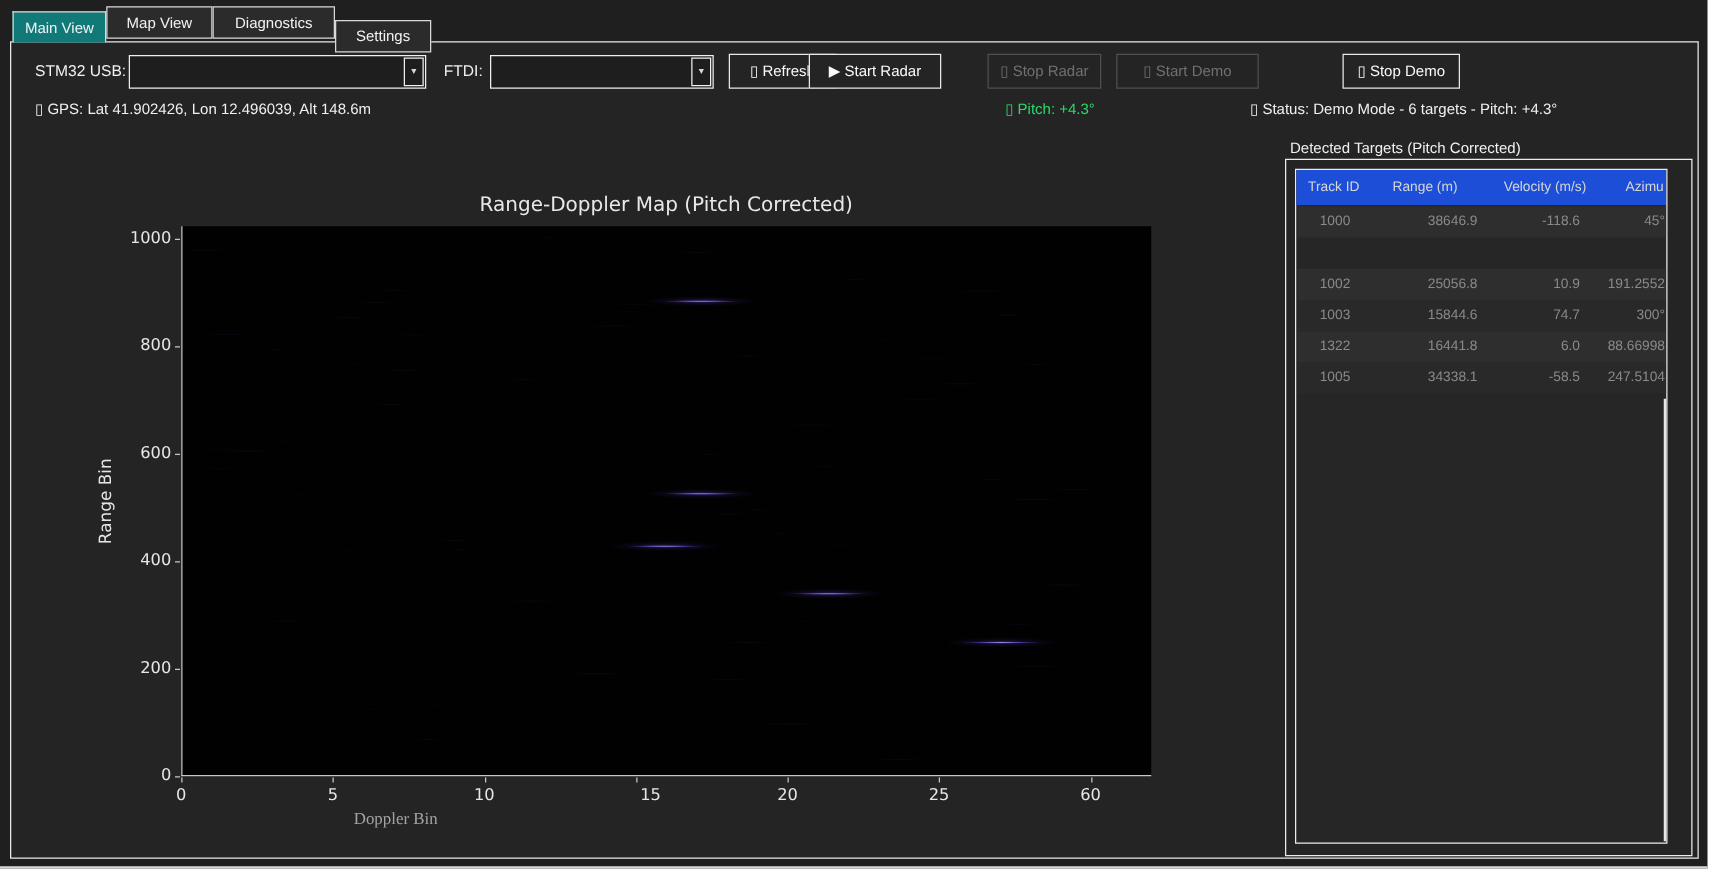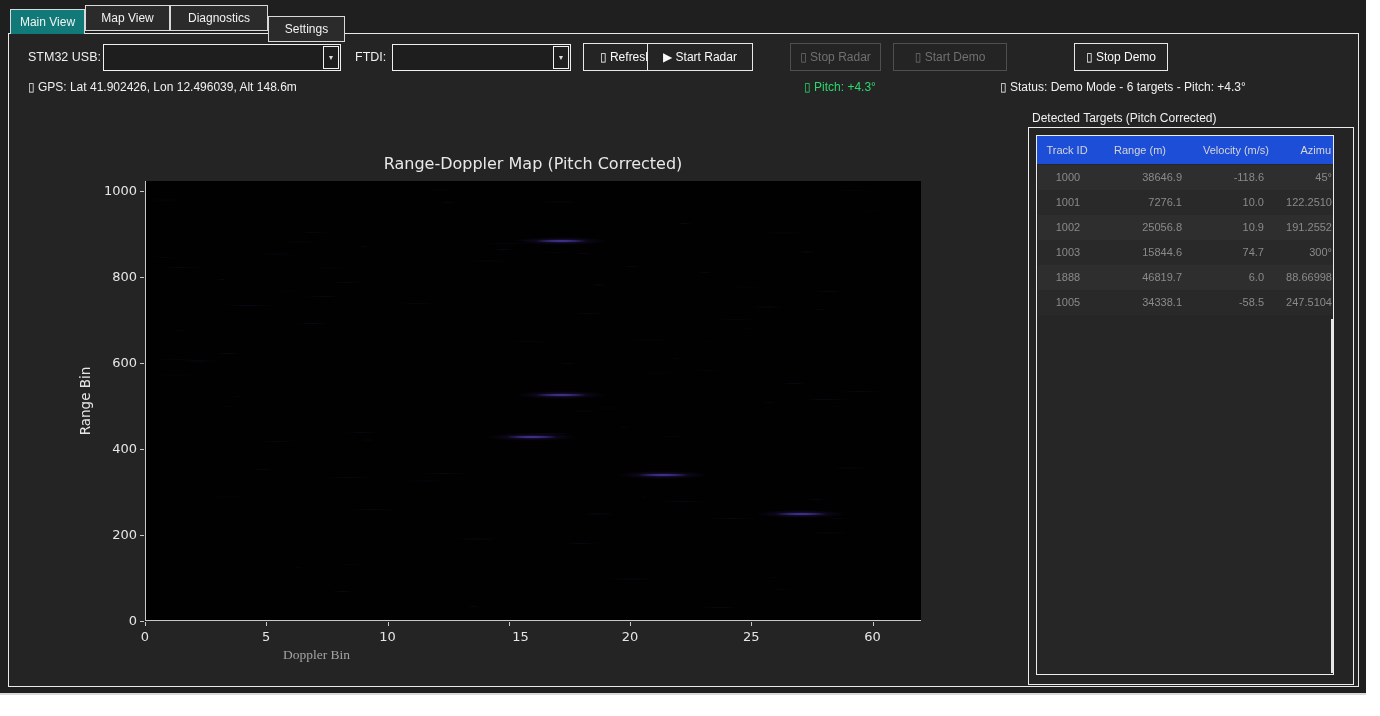"1001" div.trow { html: <div> <div>1001</div> <div>7276.1</div> <div>10.0</div> <div>122.2510</div> </div> -> none }
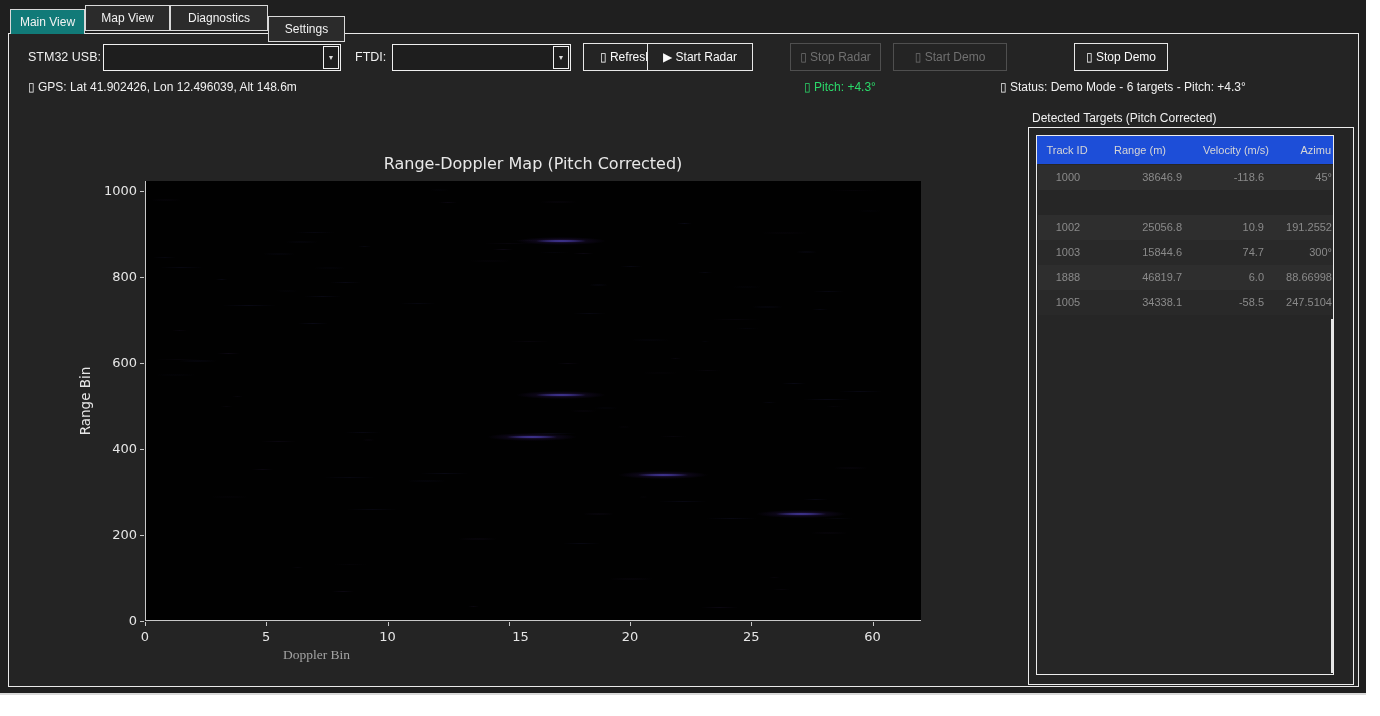"1888" div.td { text: 1888 -> 1322 }
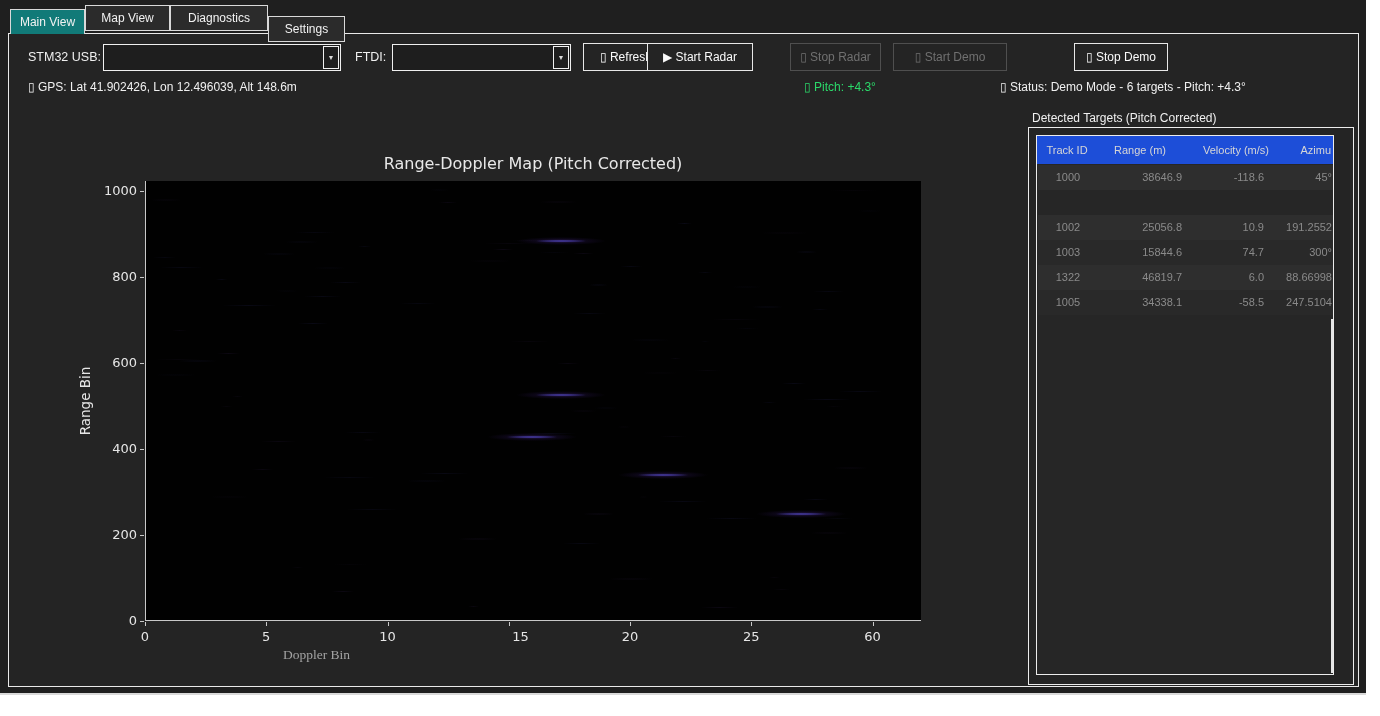"46819.7" div.td { text: 46819.7 -> 16441.8 }
